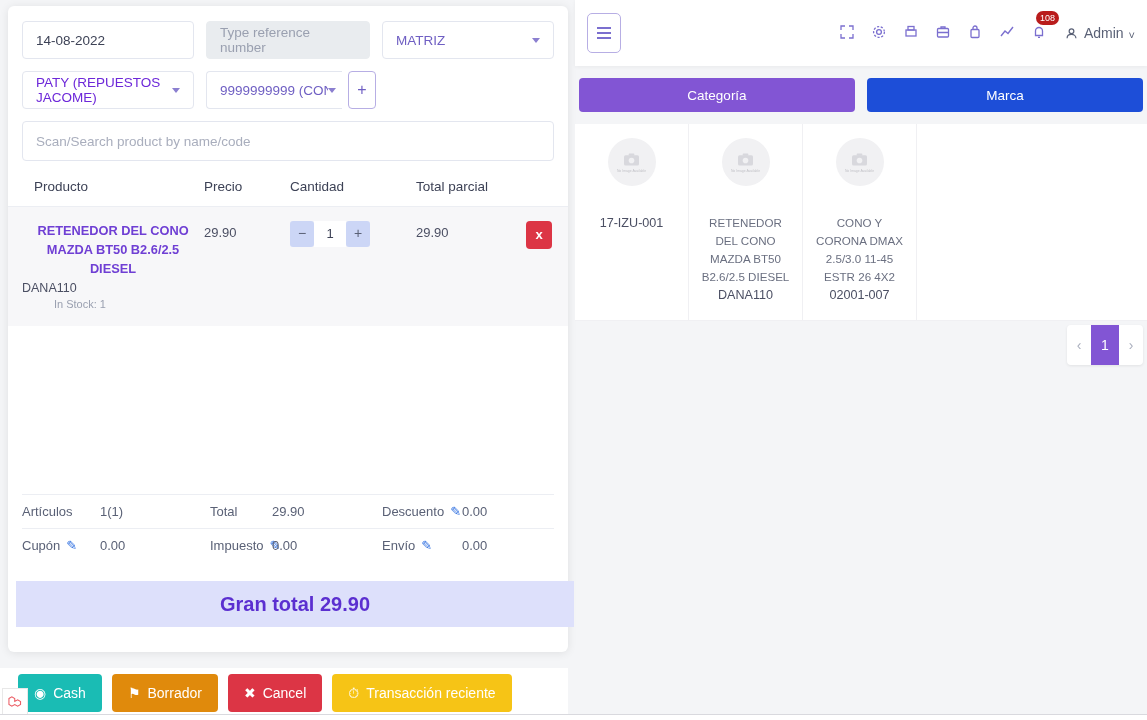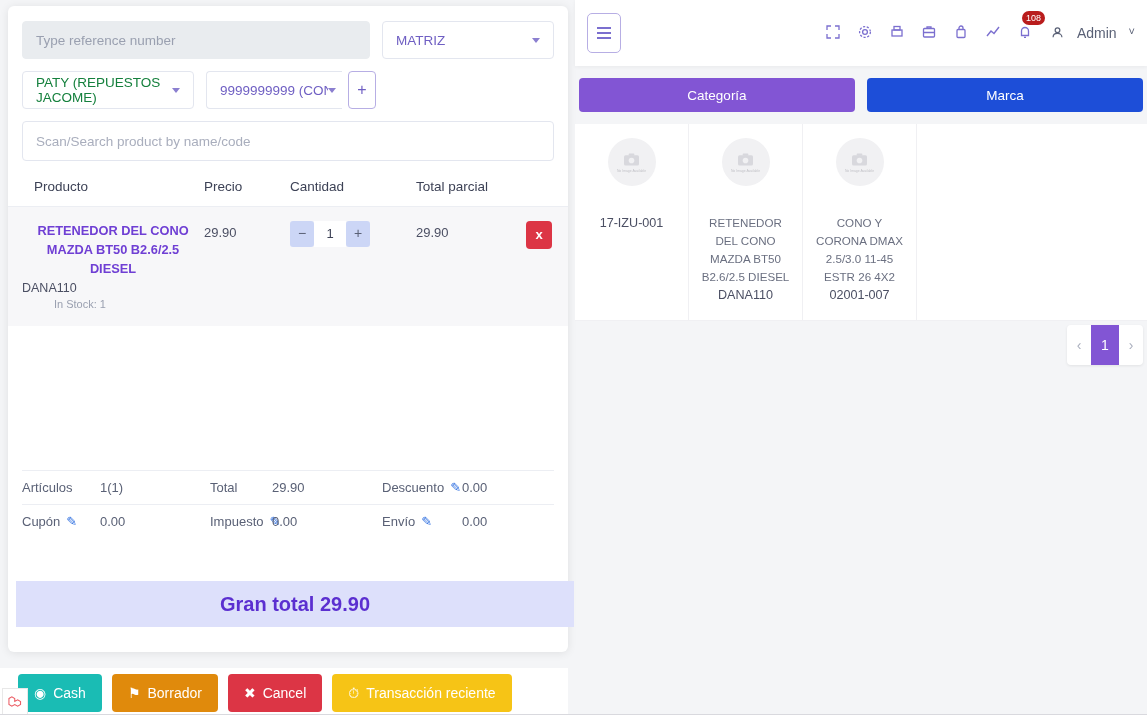"14-08-2022" div.field { html: none -> <div> <span>14-08-2022</span> </div> }
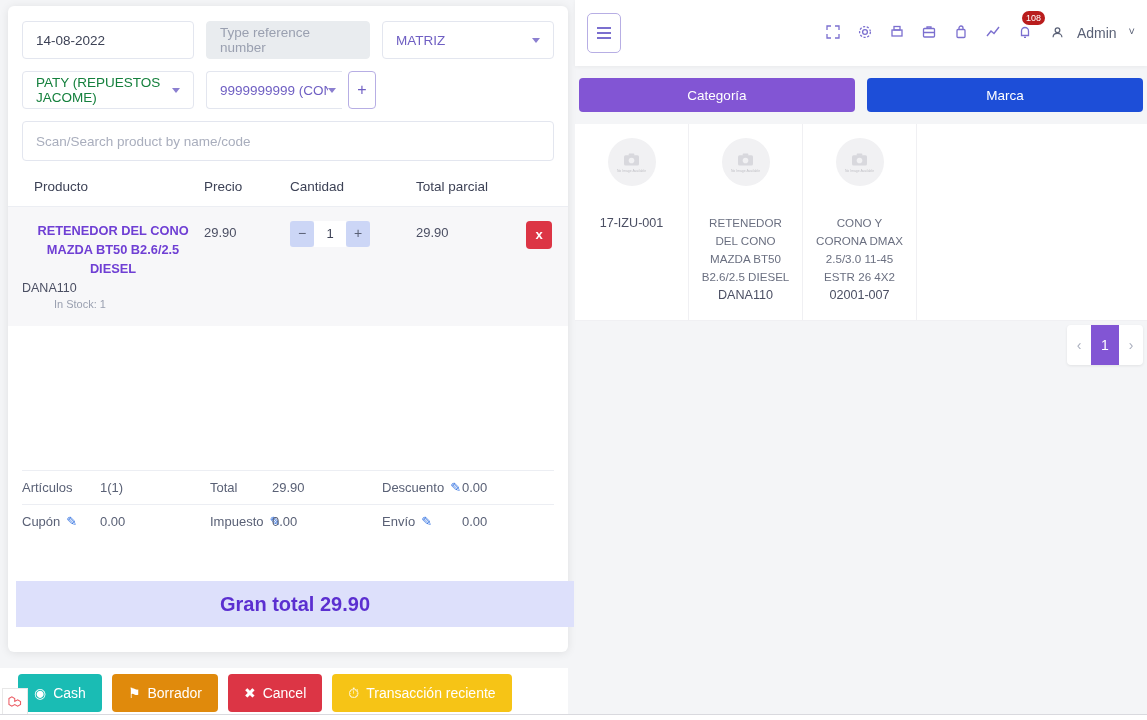"Admin" .admin { align-items: flex-start -> flex-end; gap: 12px -> 5px }
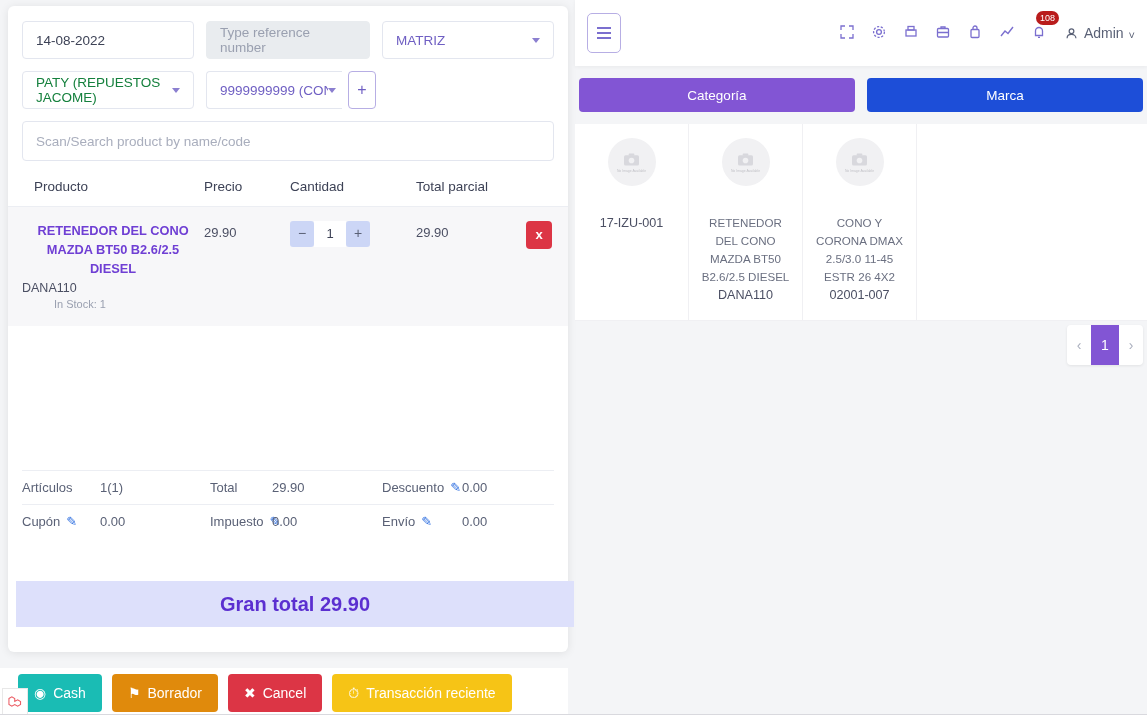"PATY (REPUESTOS JACOME)" .f-cust { color: #15803d -> #6d28d9 }
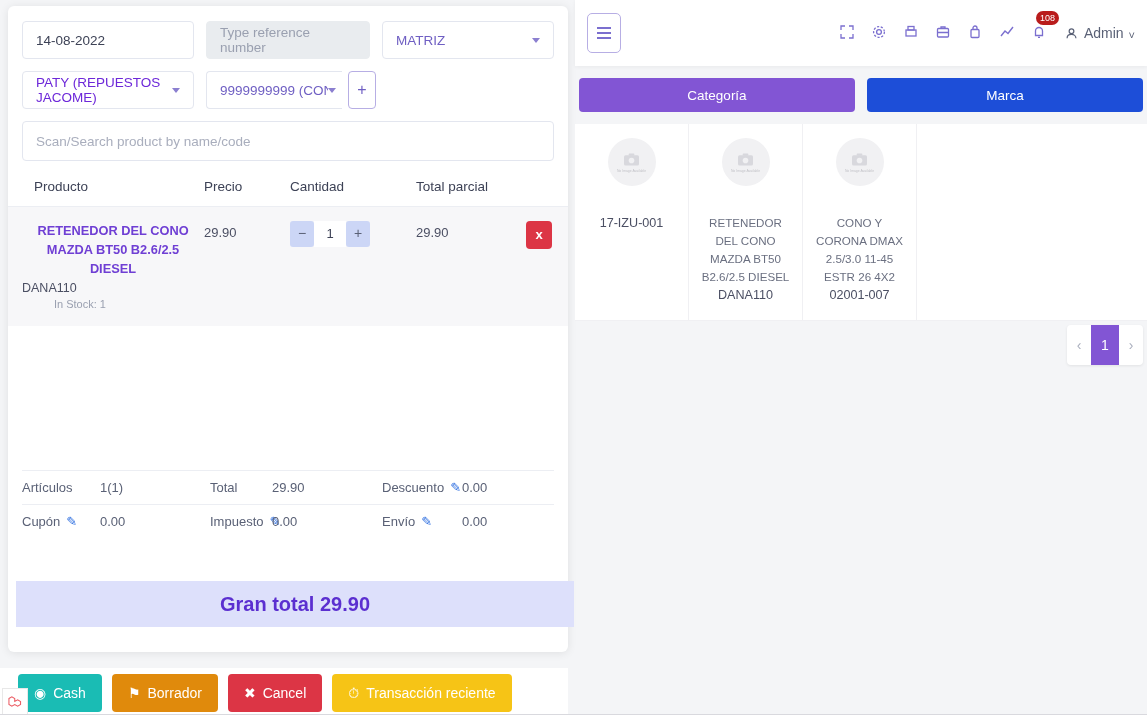"Artículos" .totals { top: 464px -> 488px }
